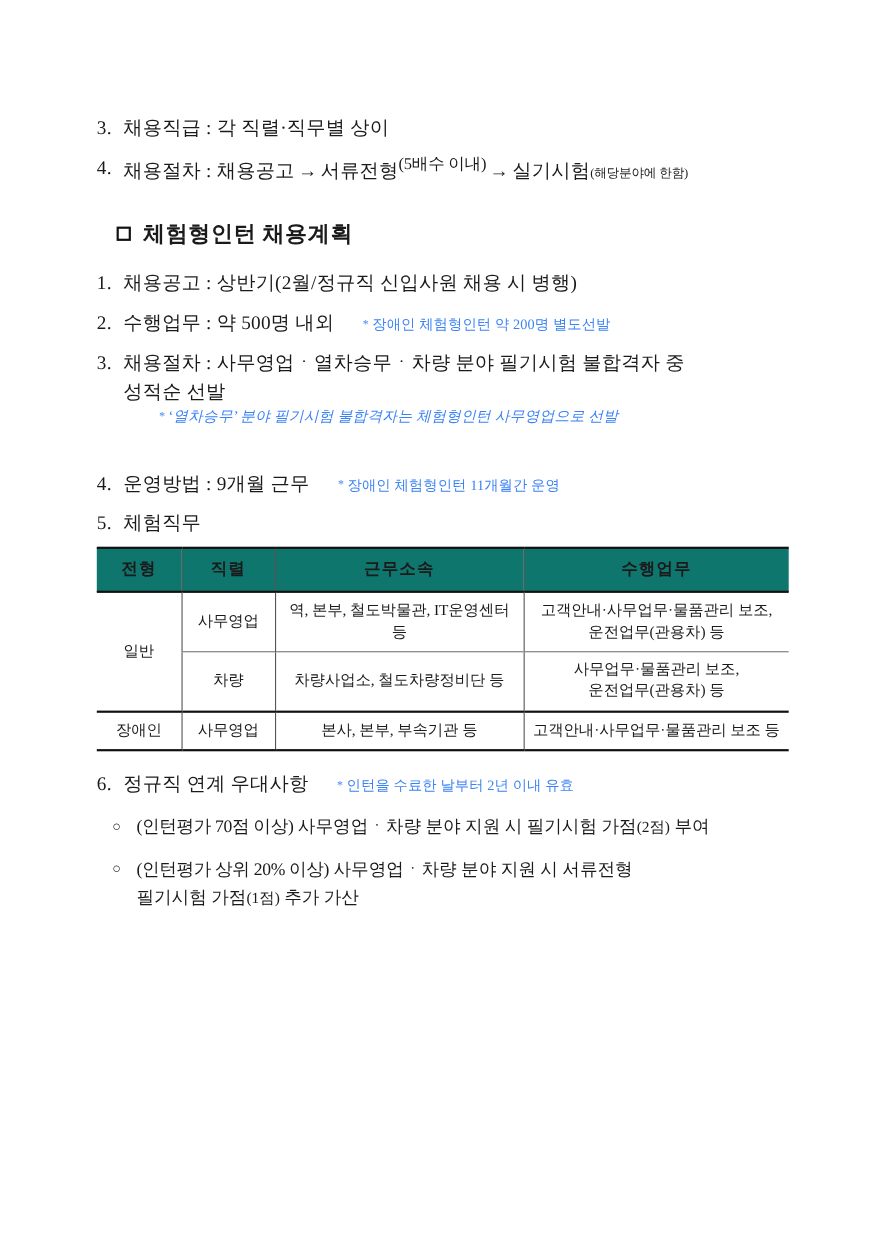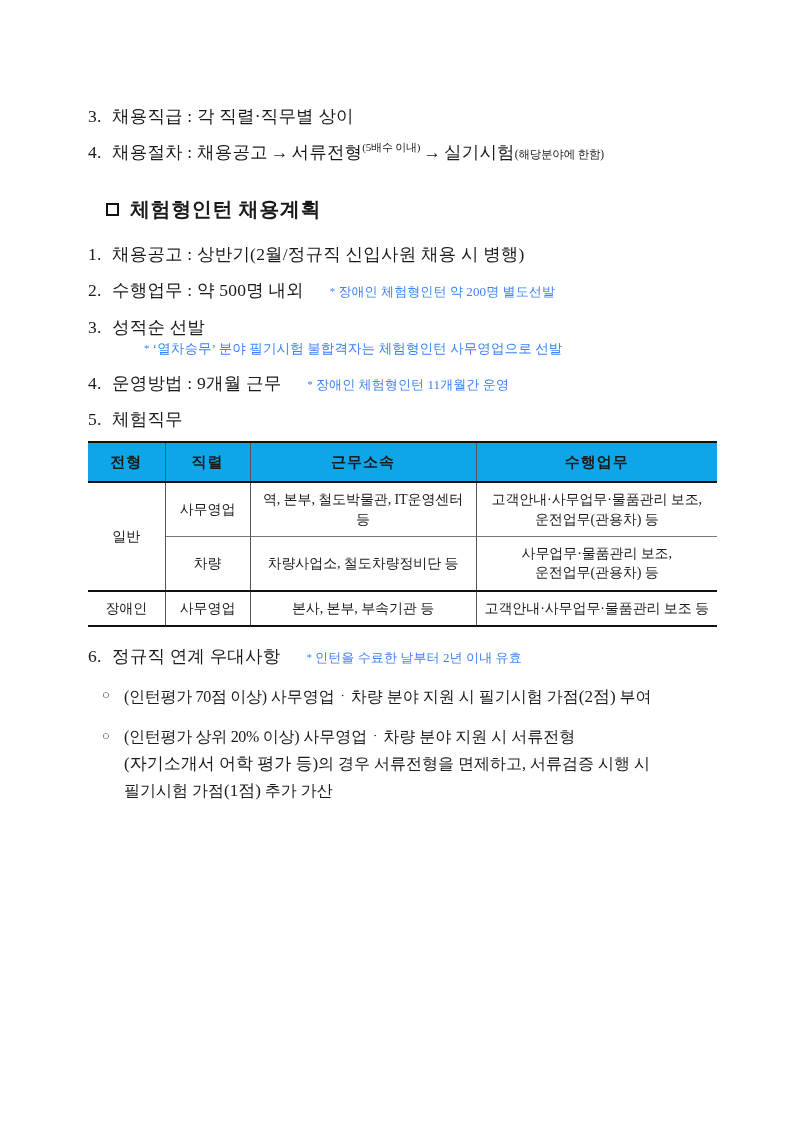"(5배수 이내)" .sup { font-size: 11px -> 15px }
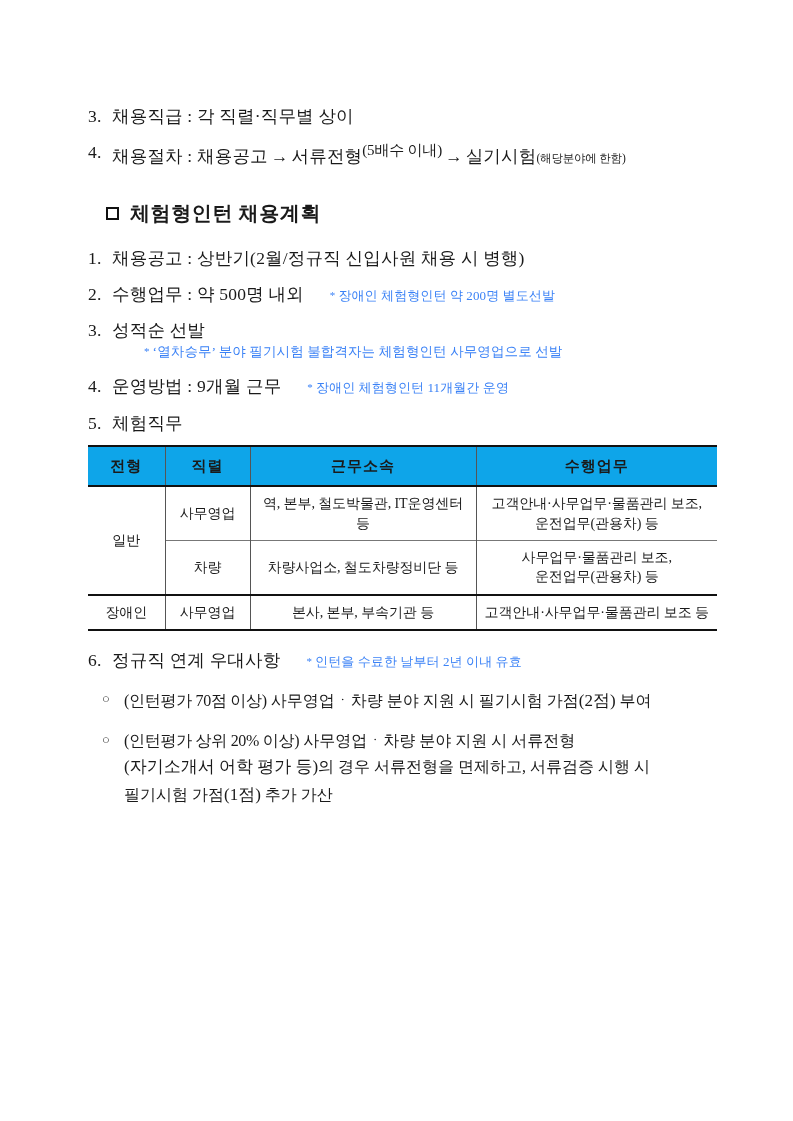"채용절차 : 사무영업ㆍ열차승무ㆍ차량 분야 필기시험" span { html: none -> <span>채용절차 : 사무영업ㆍ열차승무ㆍ차량 분야 필기시험 불합격자 중</span> }
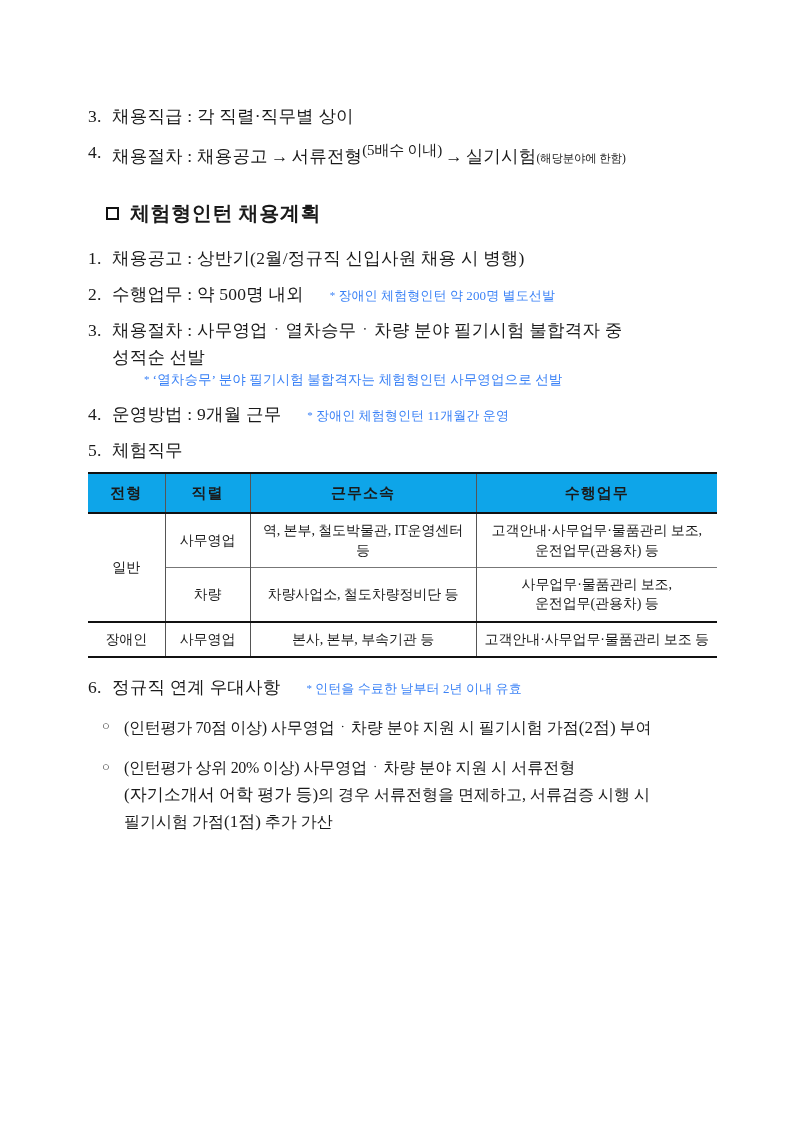"* ‘열차승무’ 분야 필기시험 불합격자는" .note-indent { font-style: none -> italic; margin-bottom: 1px -> 27px }
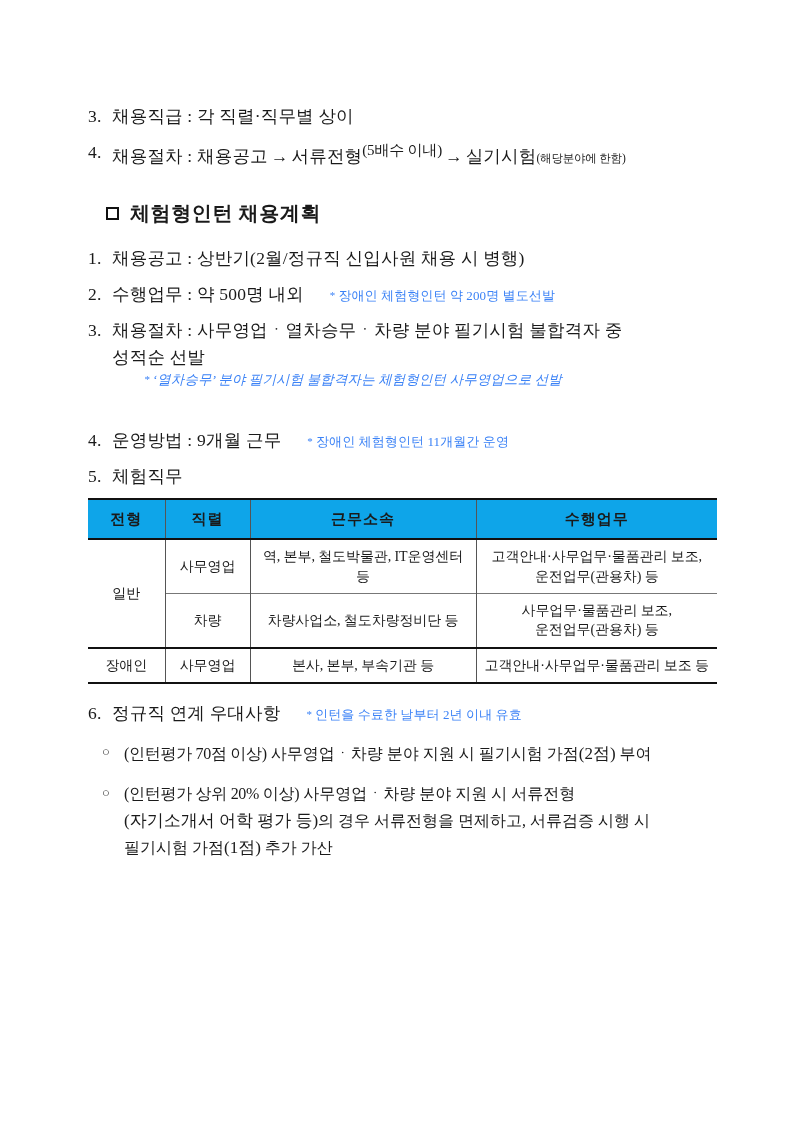"전형" table.jobs thead th { background: #0ea5e9 -> #0f766e }
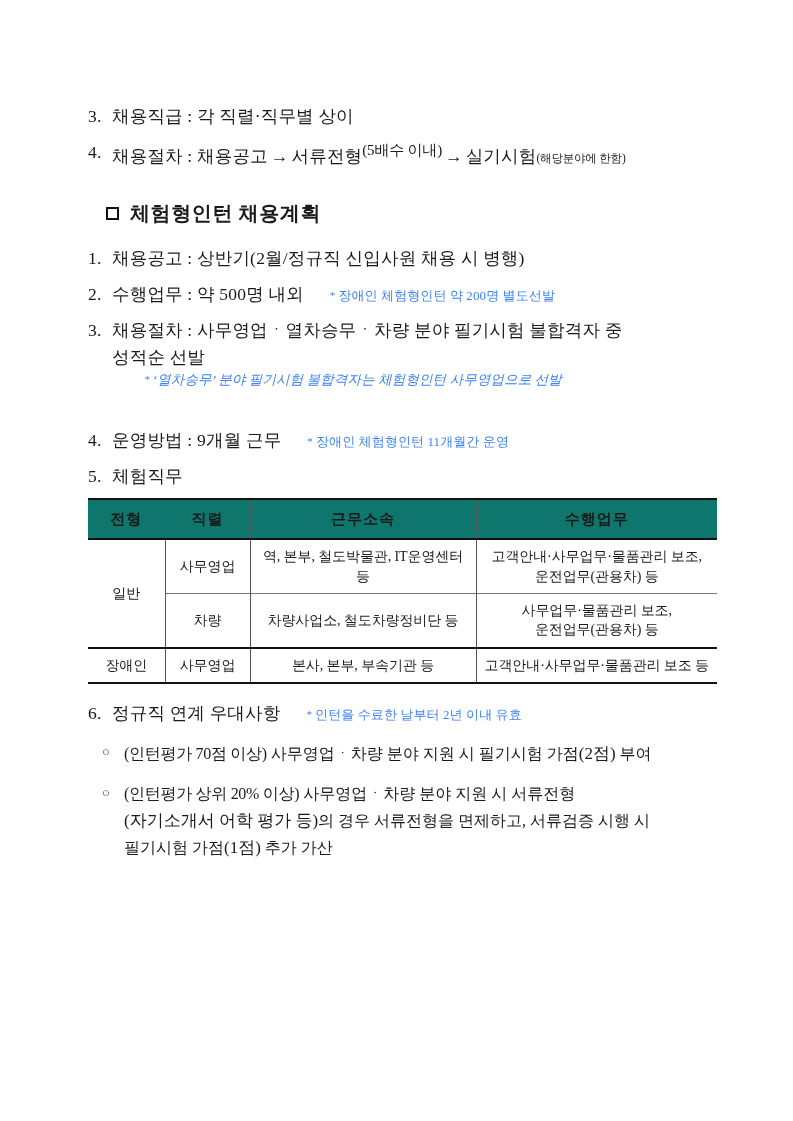"(2점)" .b-small { font-size: 17px -> 14px }
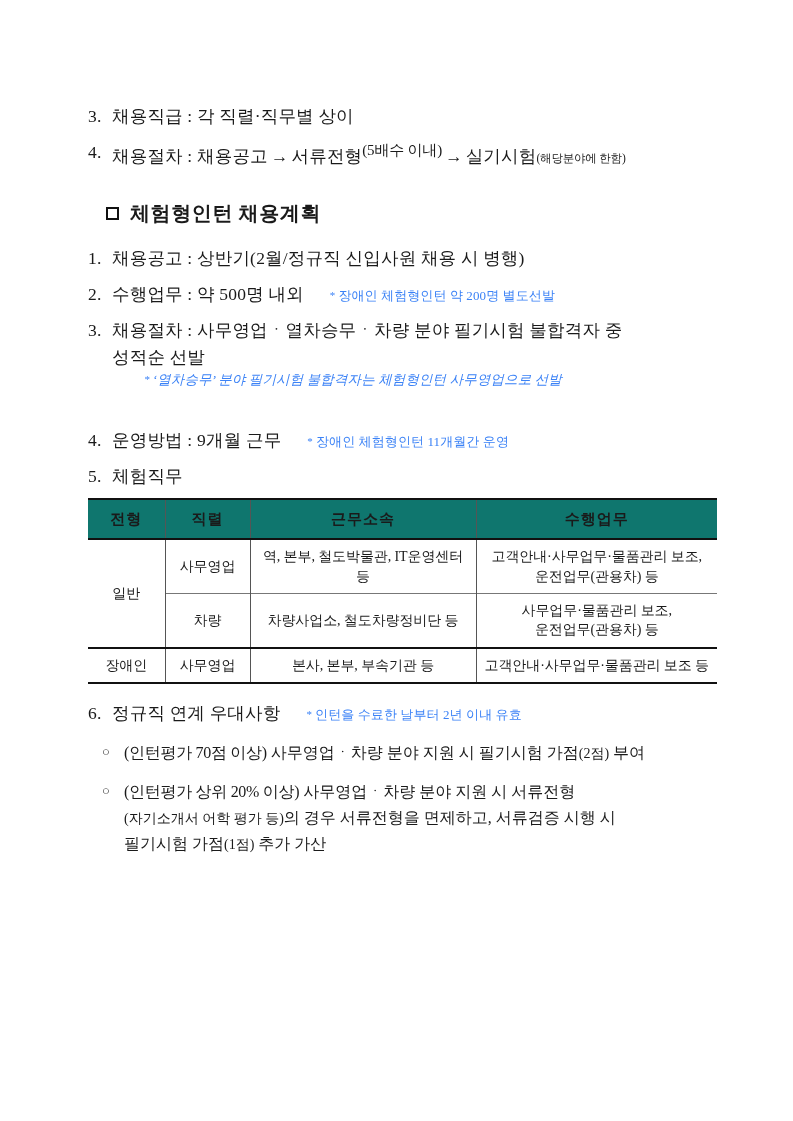"(자기소개서 어학 평가 등)의 경우" span { html: <span><span>(자기소개서 어학 평가 등)</span><span>의 경우 서류전형을 면제하고, 서류검증 시행 시</span></span> -> none }
